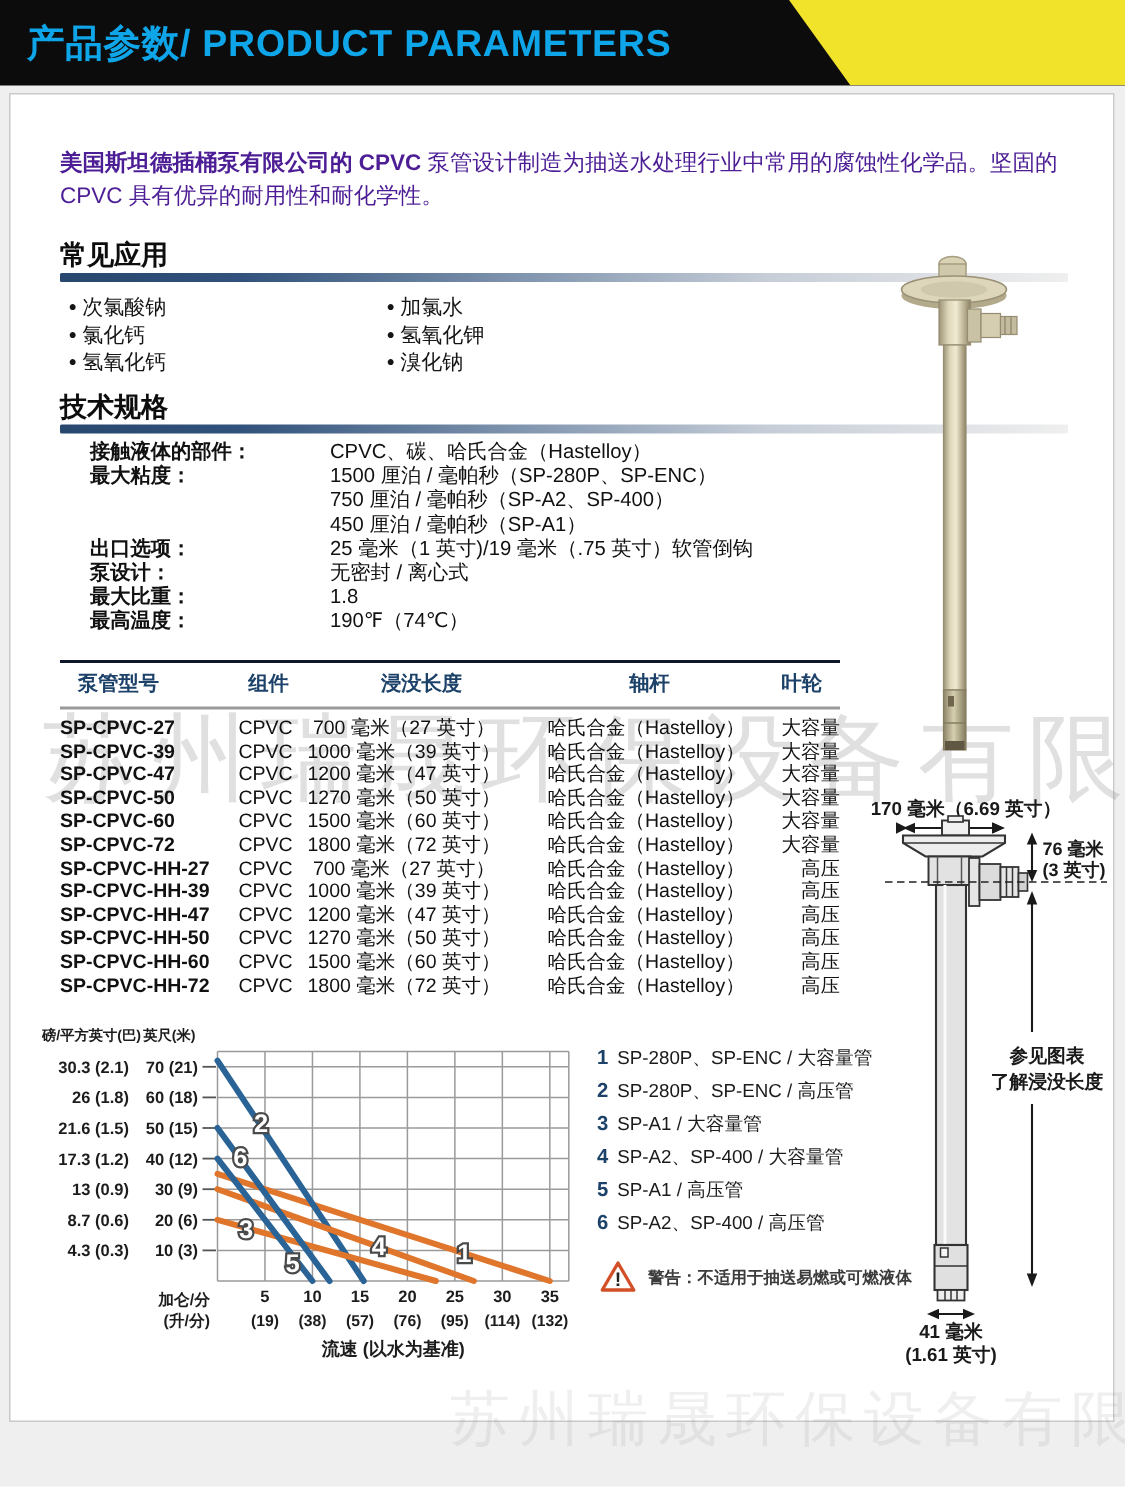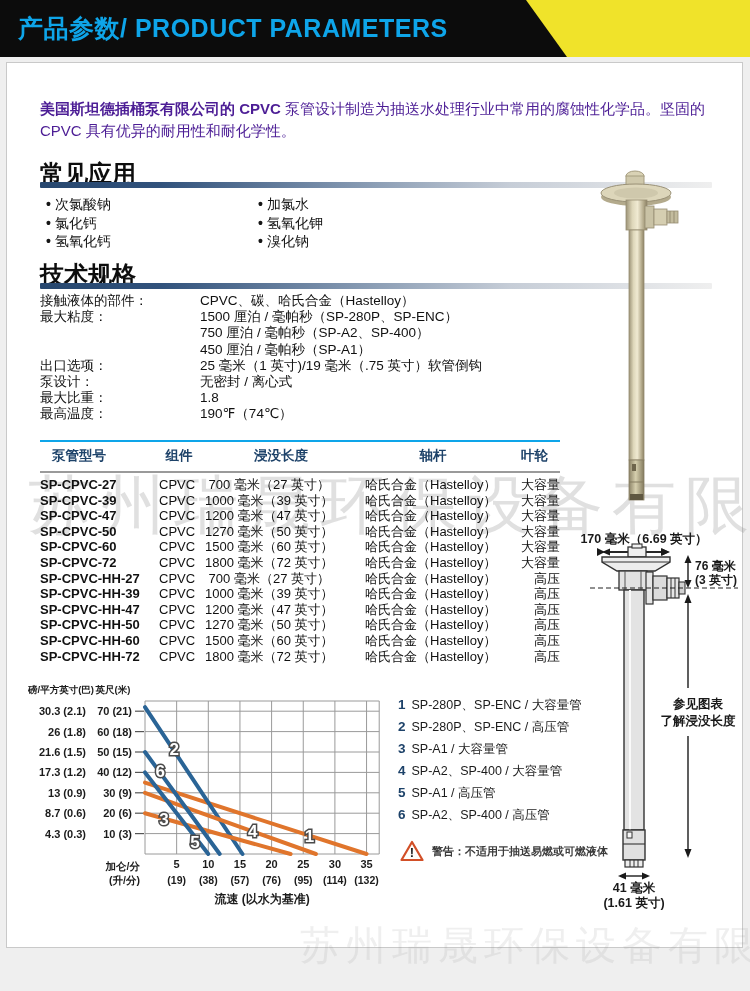"常见应用" .sec-title { font-size: 24px -> 18px }
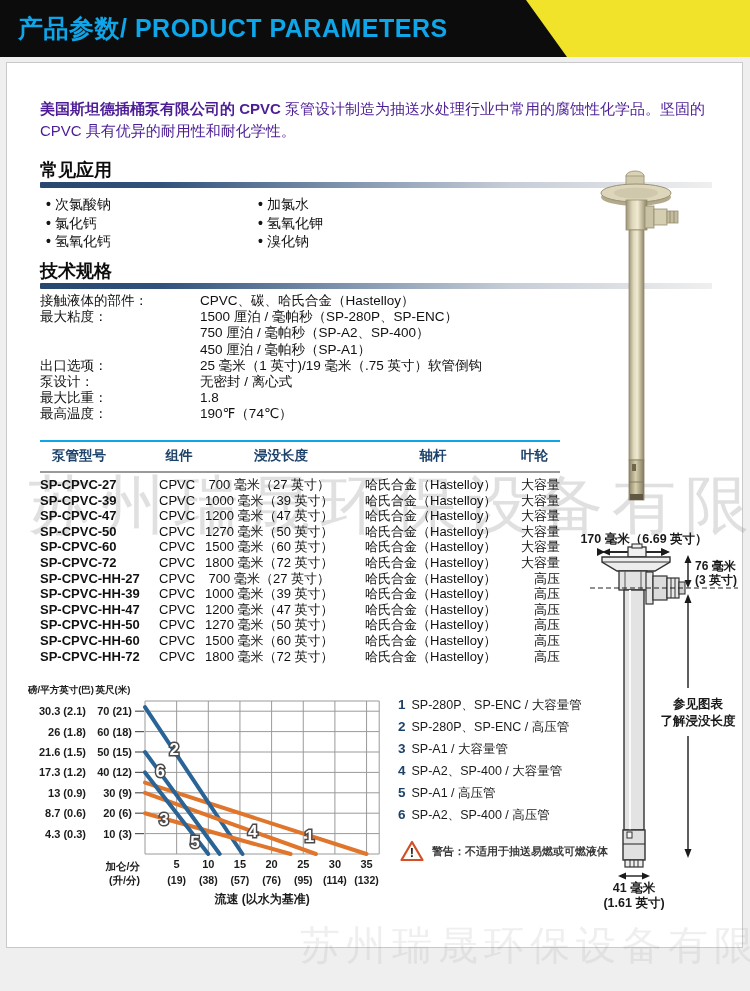"接触液体的部件：" .spec-label { font-weight: normal -> bold; margin-left: none -> 20px }
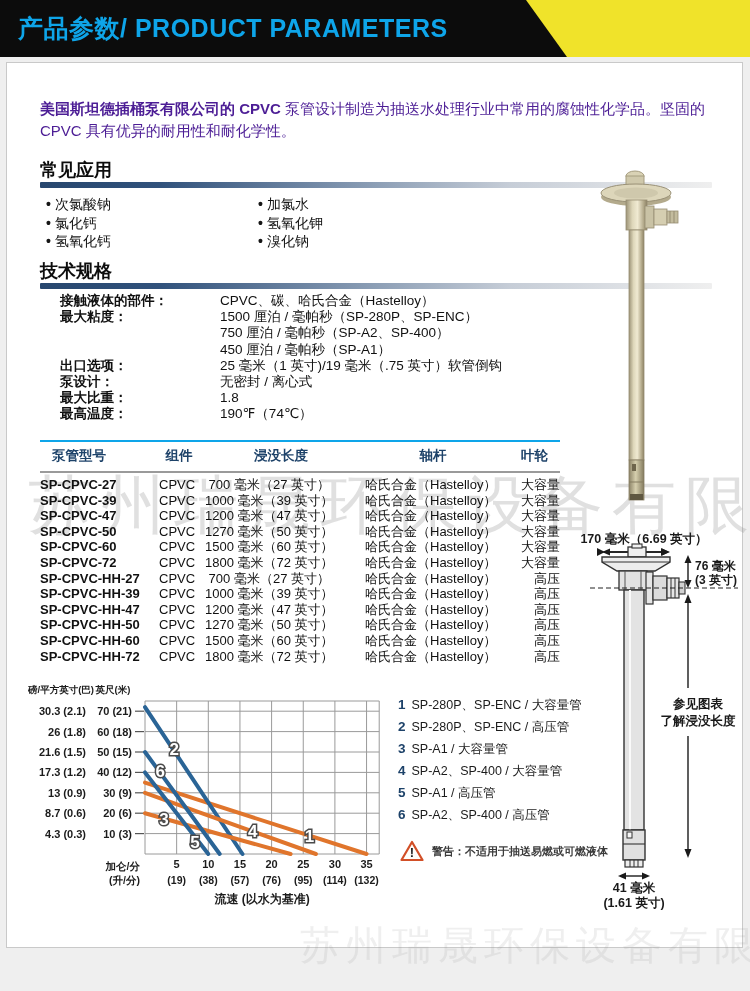"泵管型号" .tbl-head { border-top: 2px solid #0ea5e9 -> 2px solid #0f172a }
